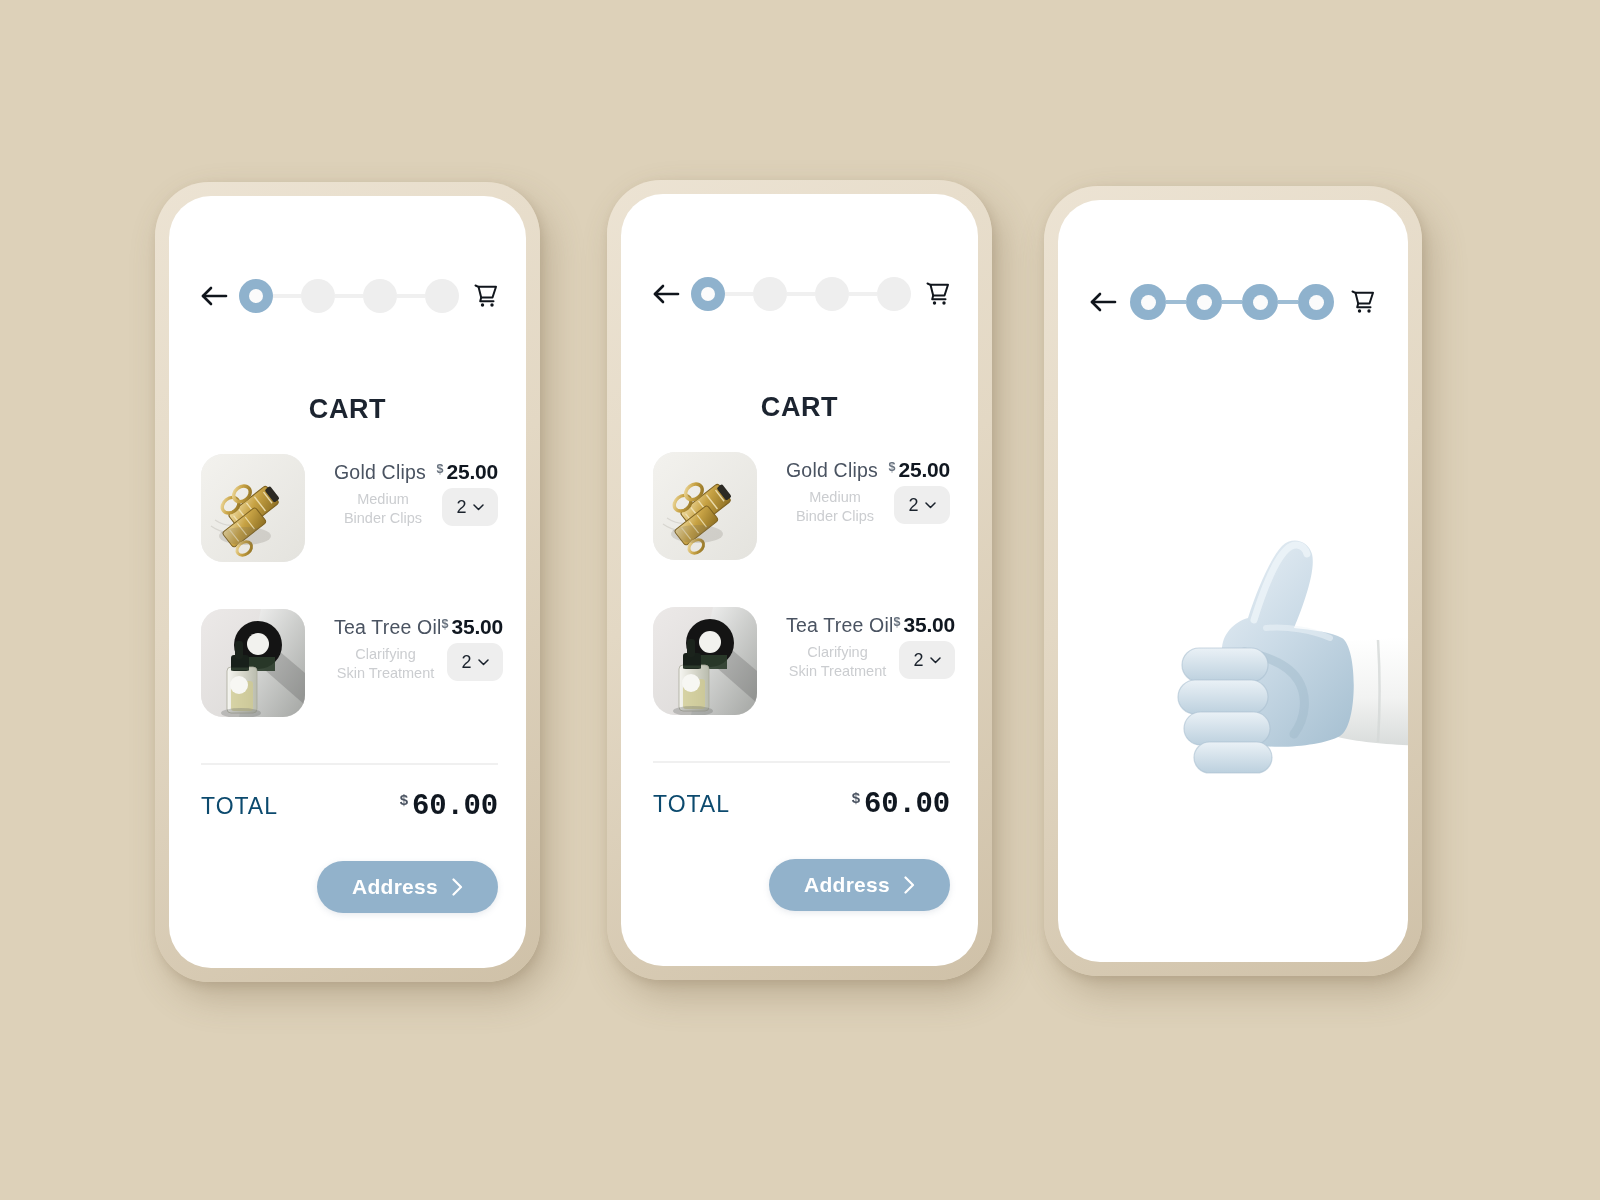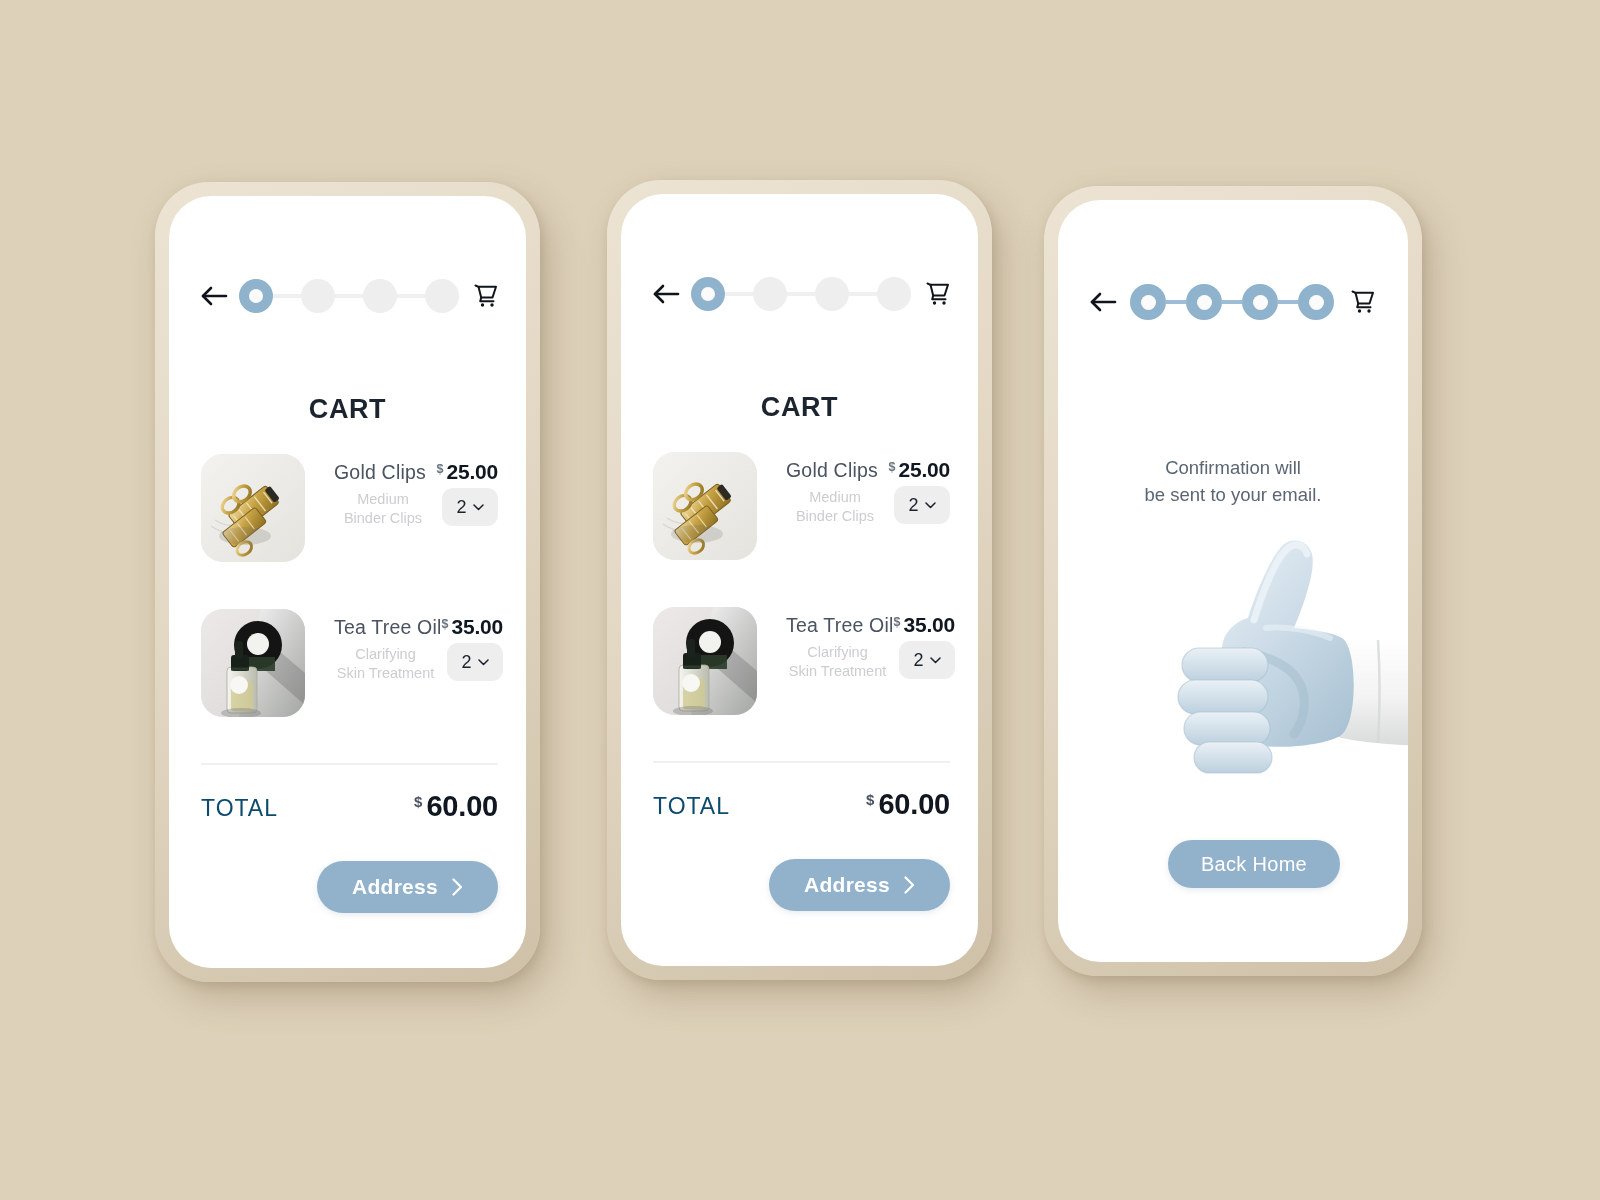"Confirmation will" div.confirm-text { html: <div> <span>Confirmation will</span><br> <span>be sent to your email.</span> </div> -> none }
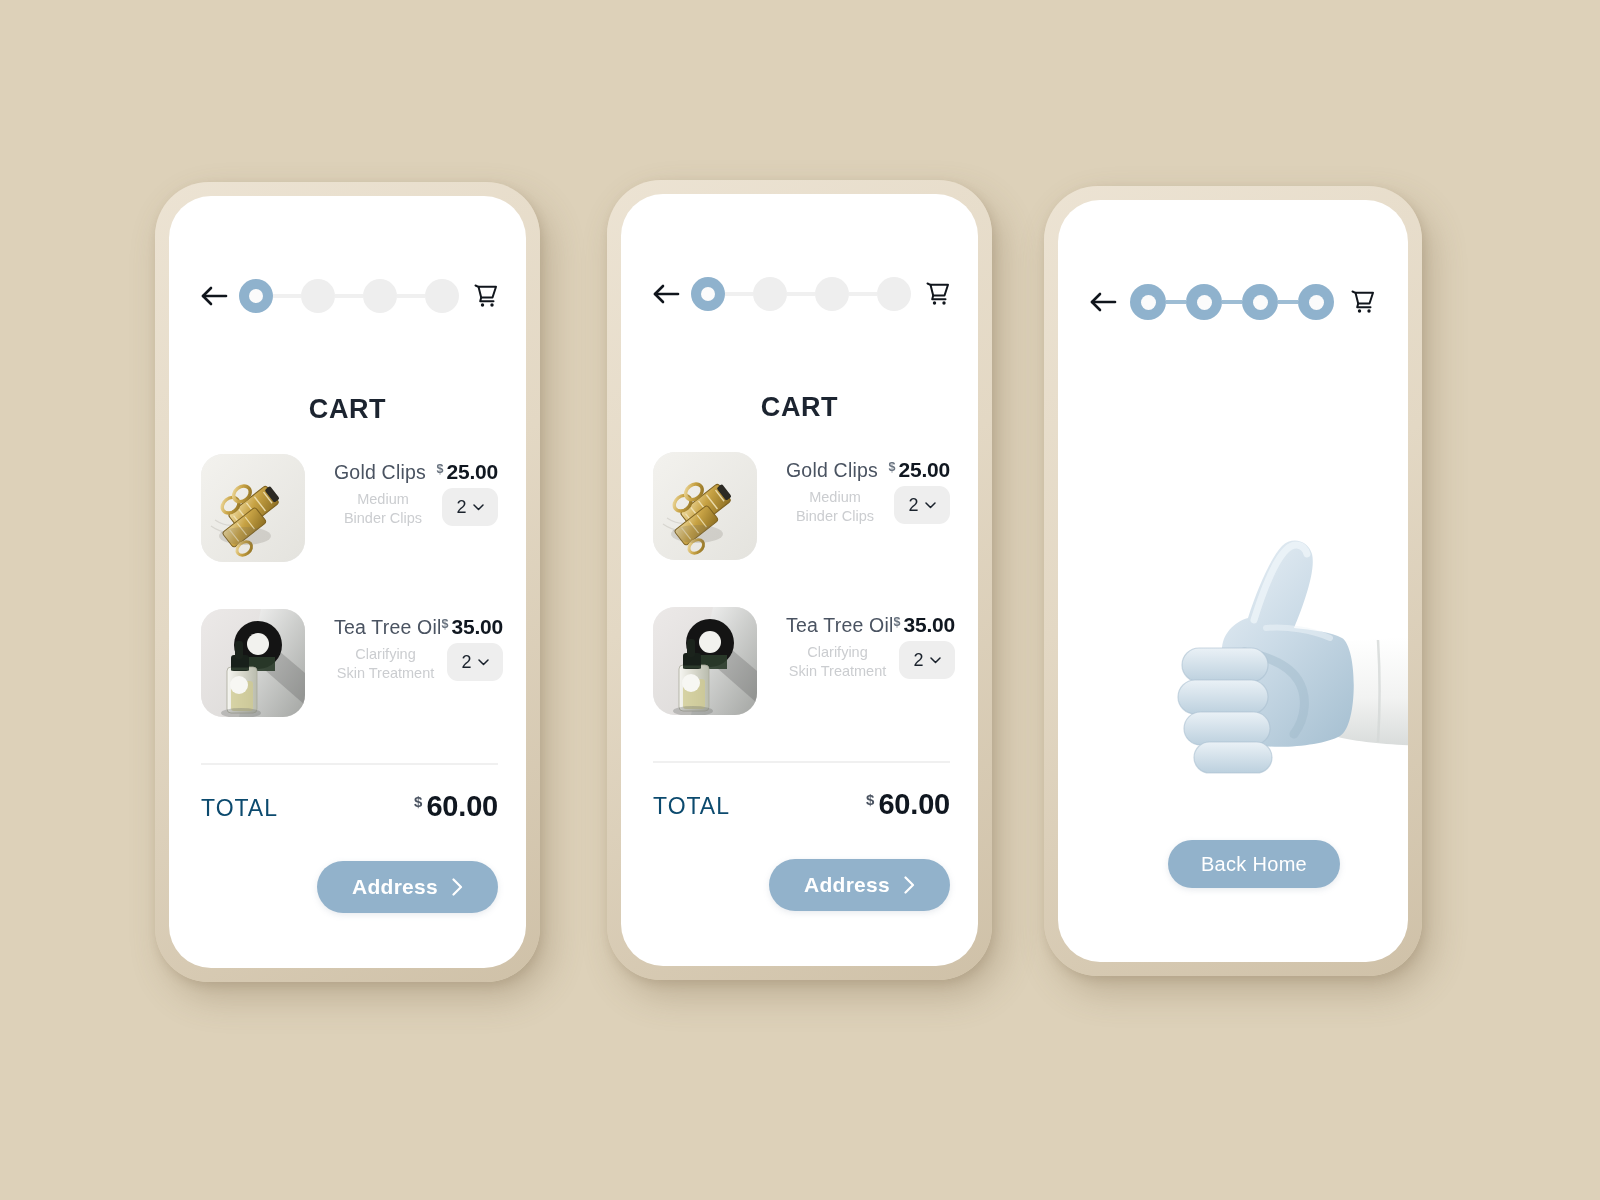"60.00" .total-val .amt { font-family: none -> Liberation Mono, monospace }
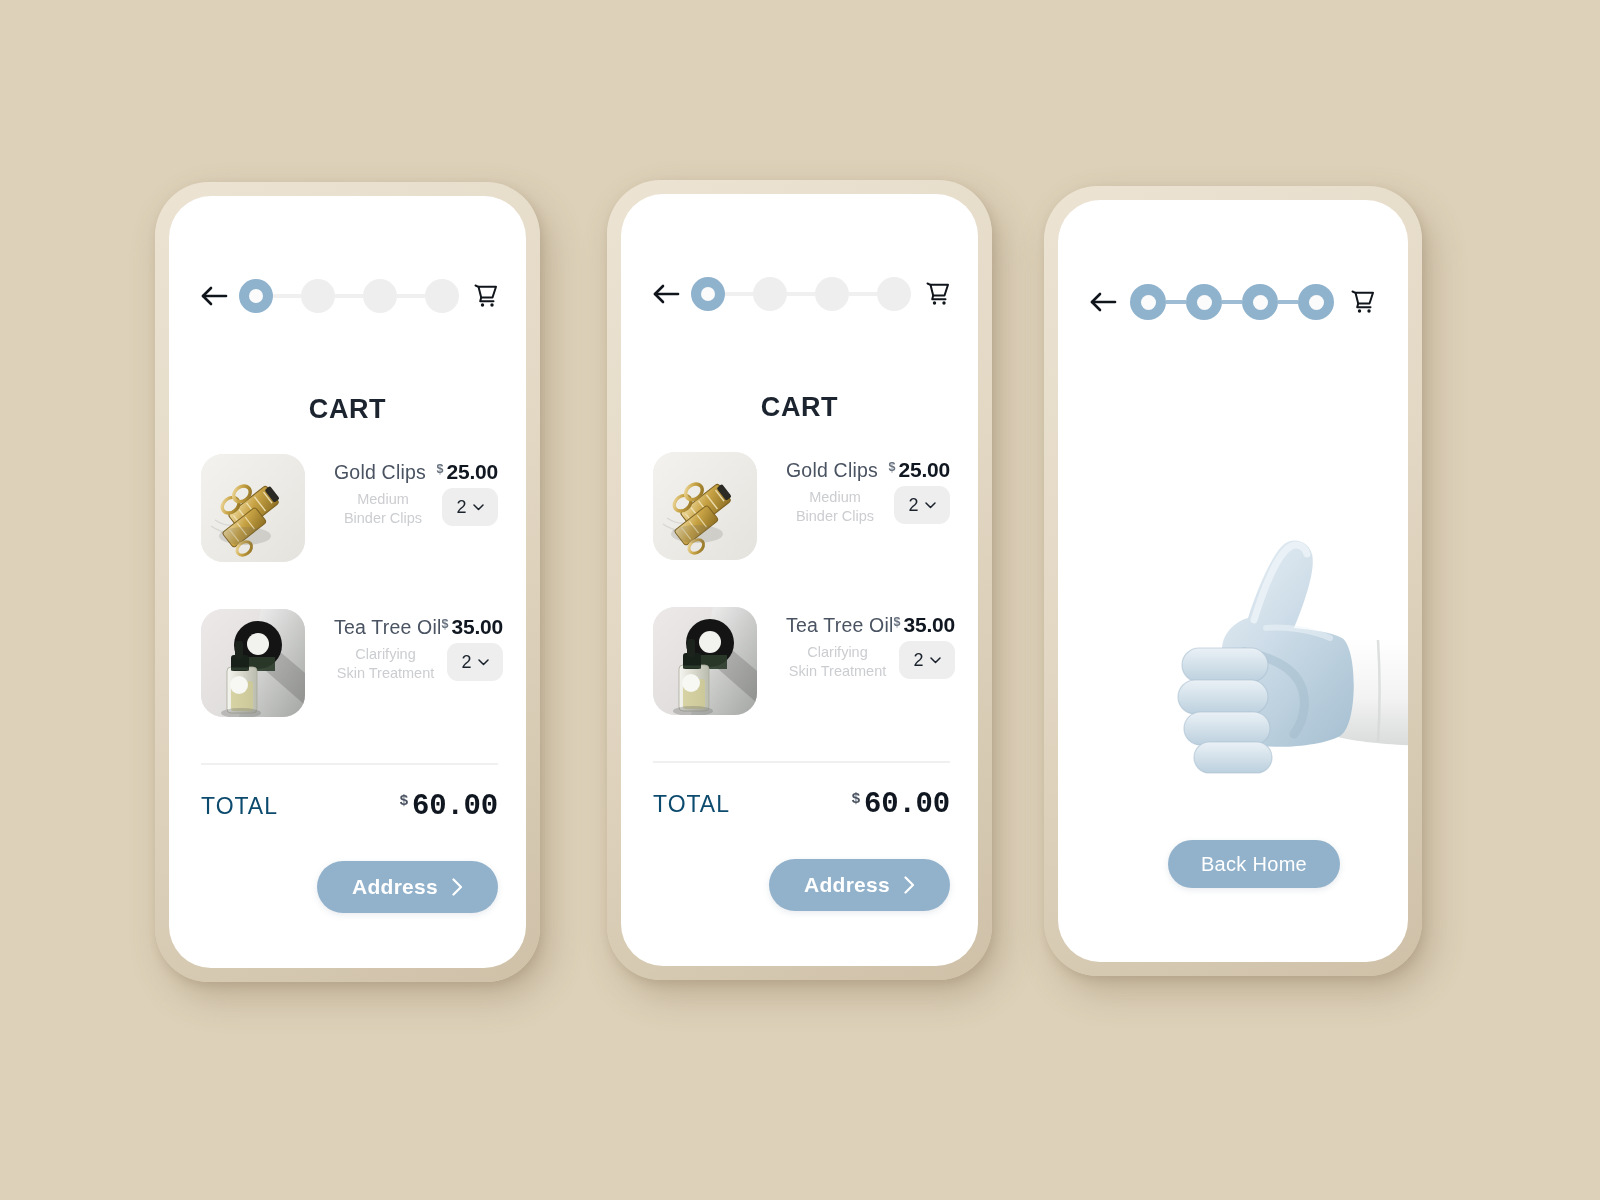"Back Home" button.btn-primary { html: <button> <span>Back Home</span> </button> -> none }
